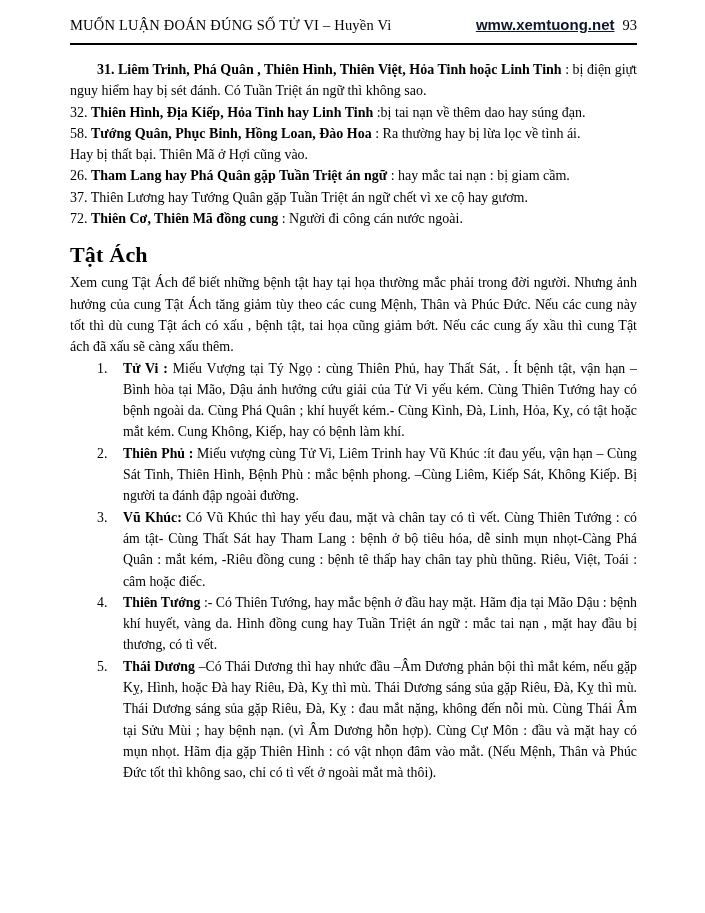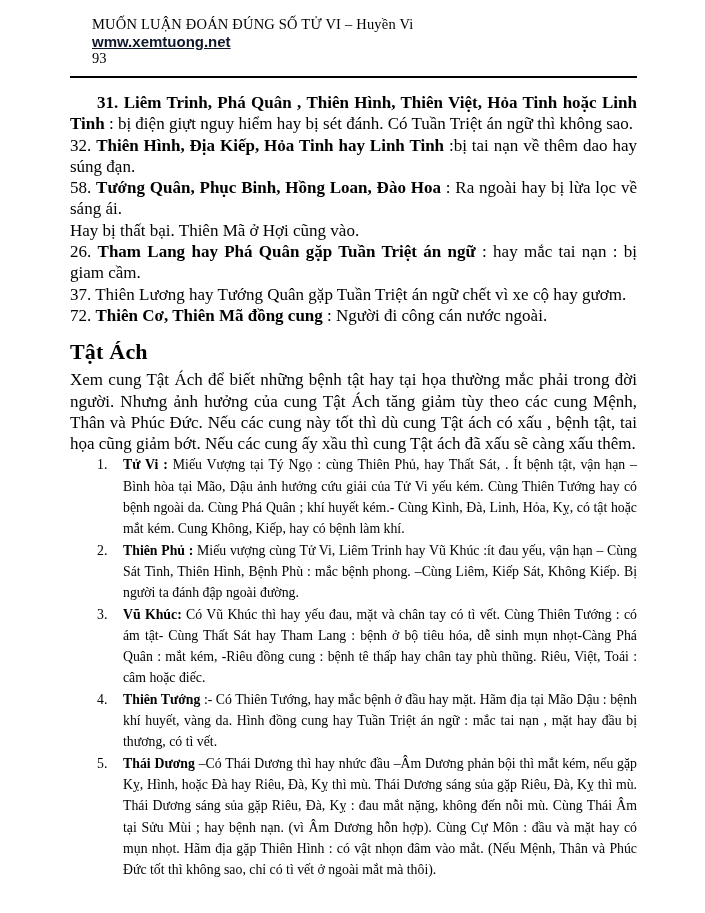"MUỐN LUẬN ĐOÁN ĐÚNG SỐ" .hdr { flex-direction: column -> none }
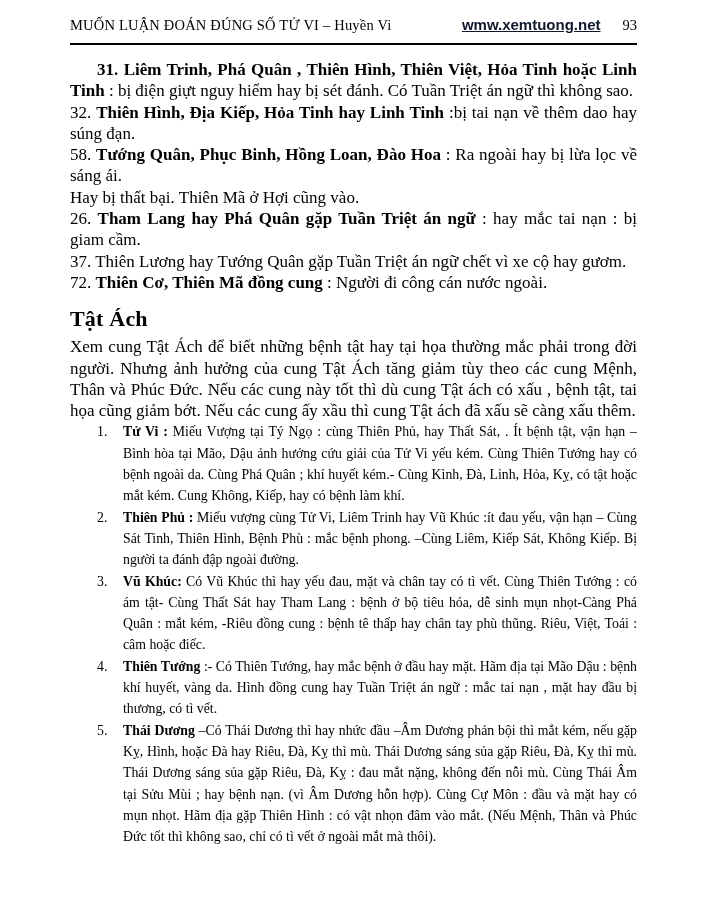"93" .hdr-page { margin-left: 22px -> 8px }
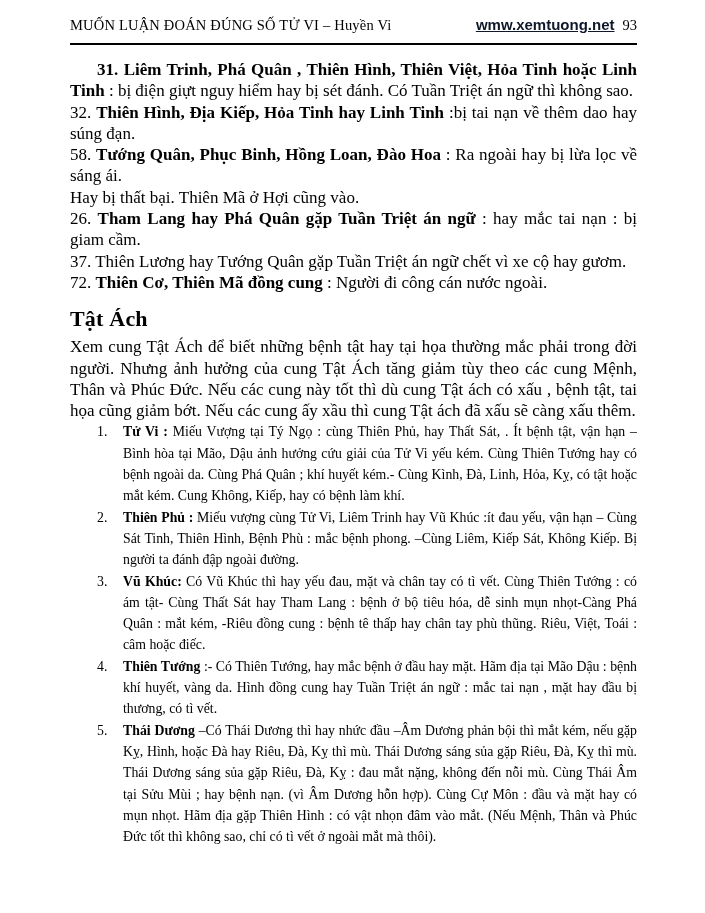"31. Liêm Trinh, Phá Quân" .notes p, .intro { font-size: 17px -> 14px }
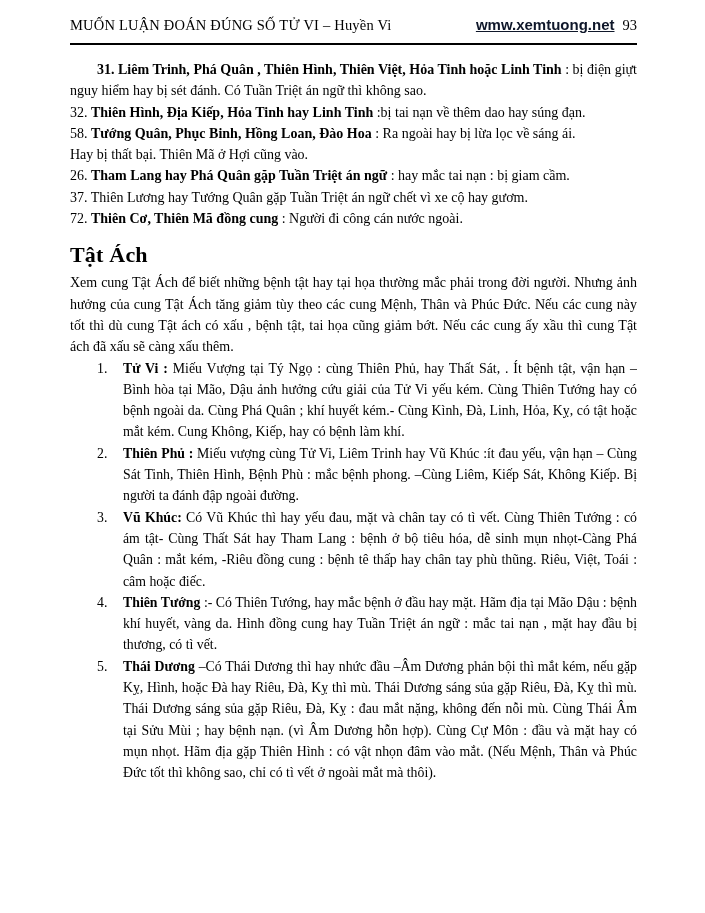": Ra ngoài hay bị" span { text: ngoài hay bị lừa lọc về sáng -> thường hay bị lừa lọc về tình }
